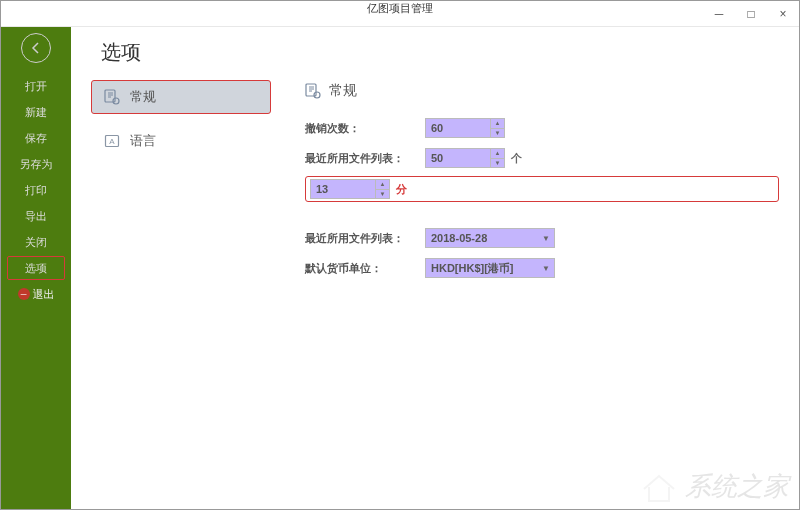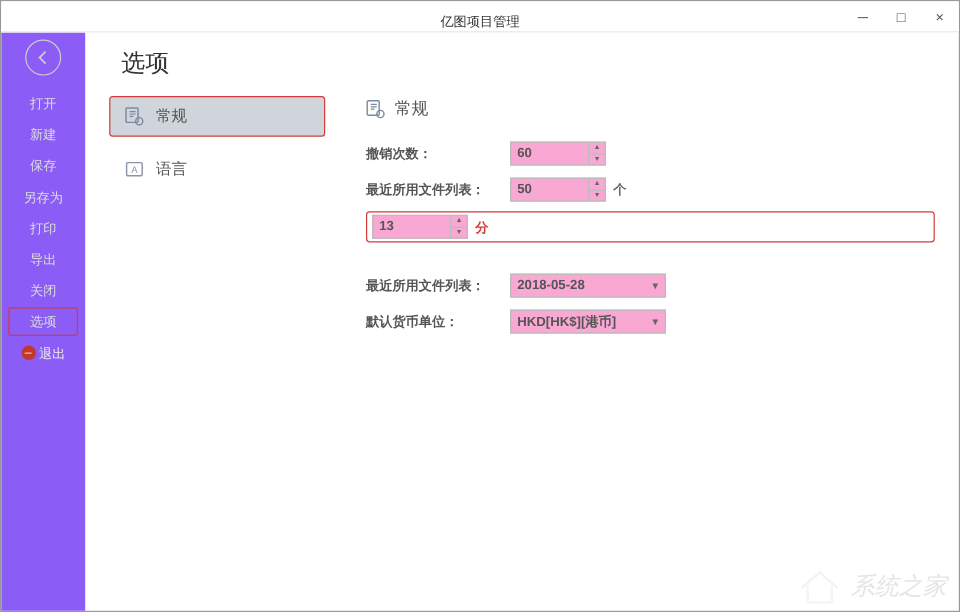"亿图项目管理" .titlebar { align-items: flex-end -> flex-start }
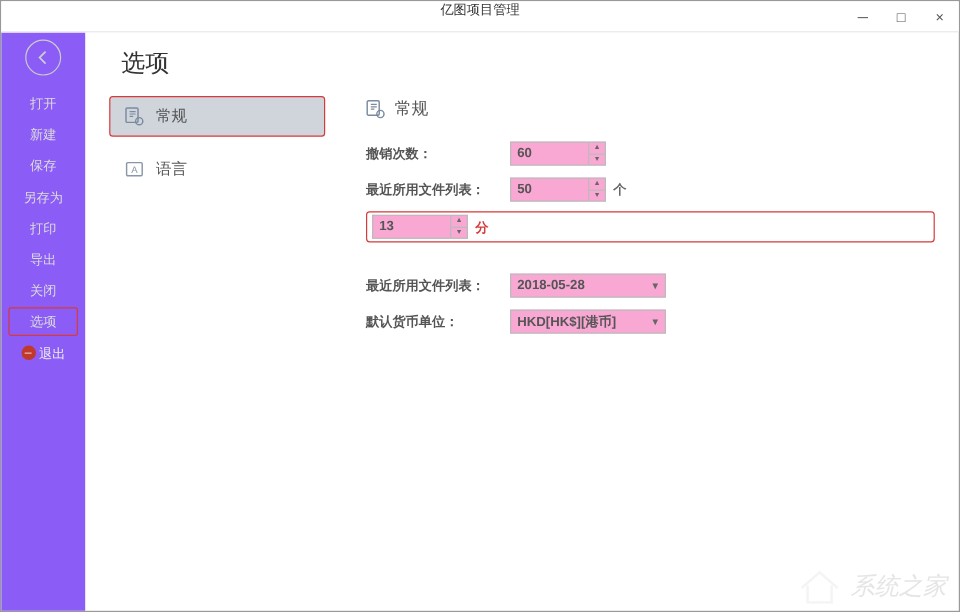"打开" .sidebar { background: #8b5cf6 -> #4d7c0f }
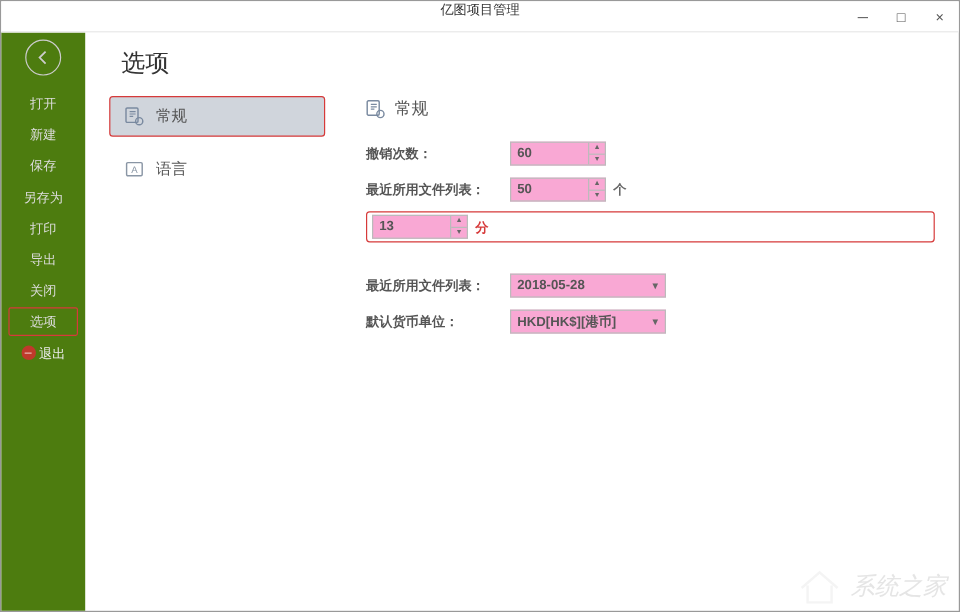"60" .row .field { background: #f9a8d4 -> #c4b5fd }
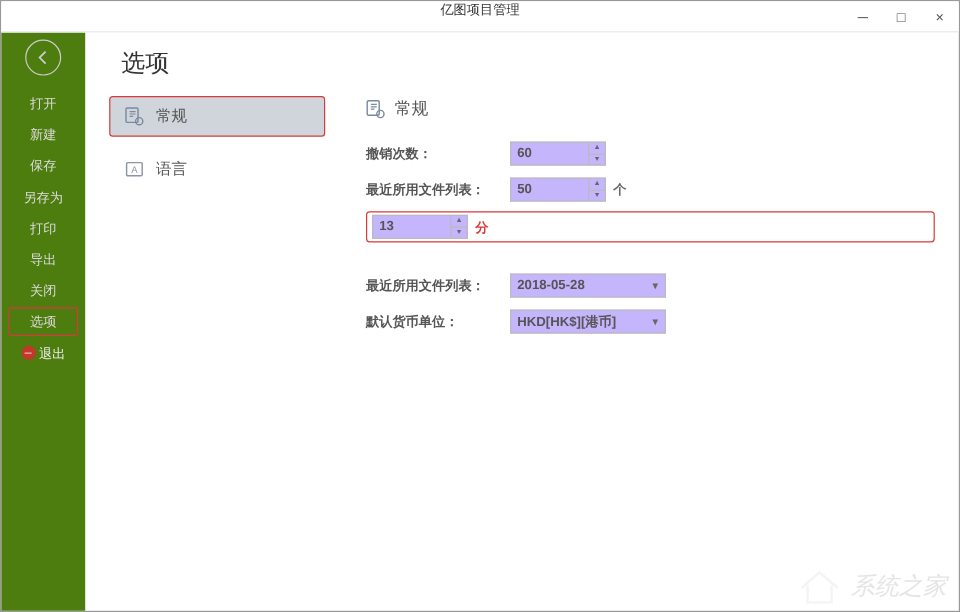"系统之家" .watermark { font-size: 20px -> 26px }
